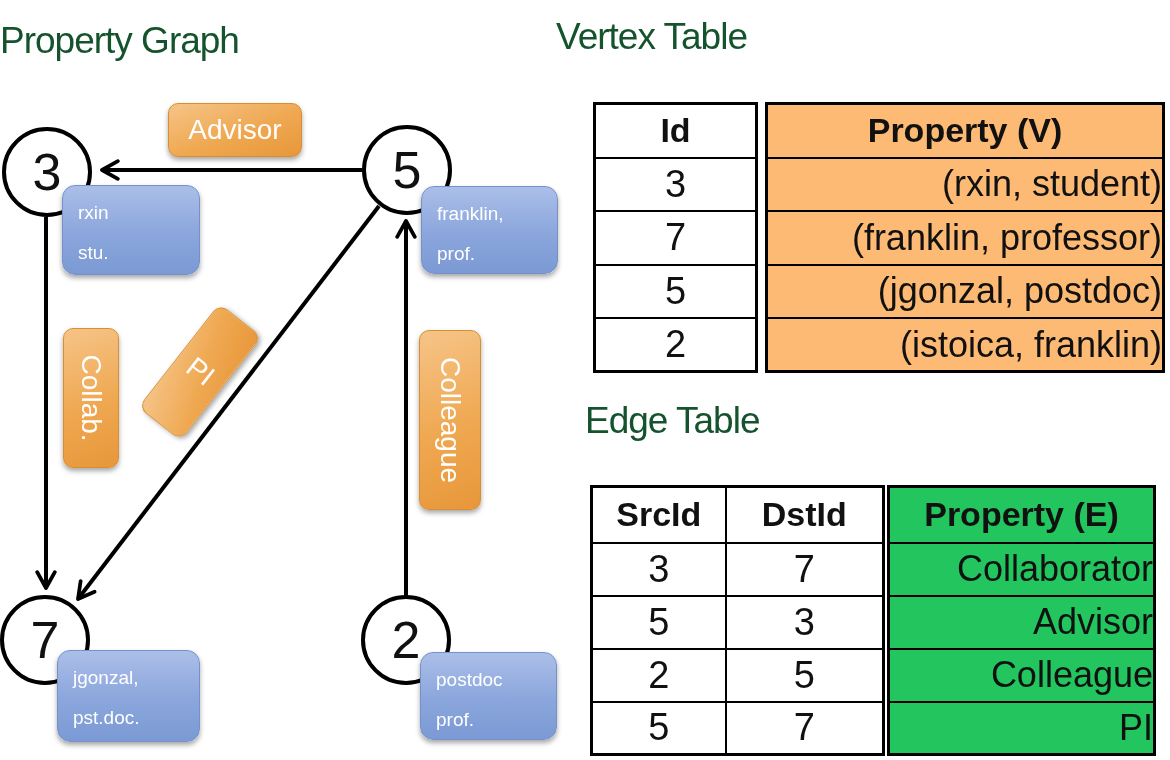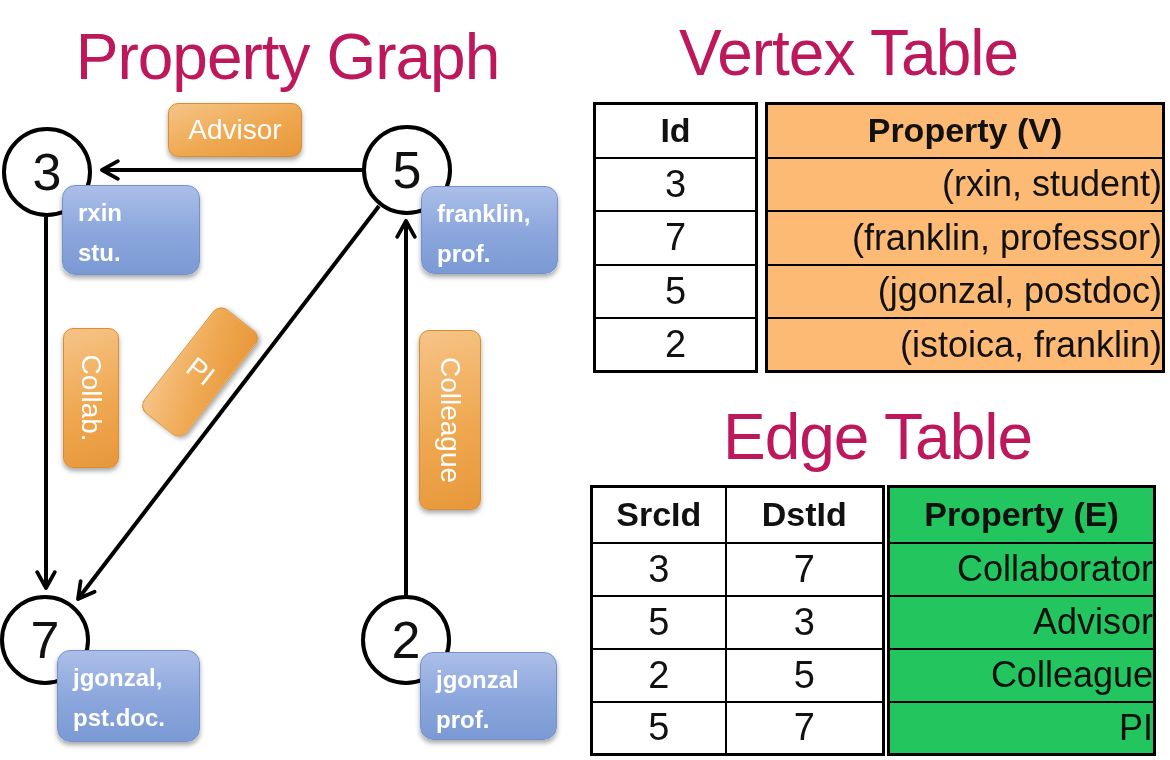"Property Graph" .big-title { color: #be185d -> #14532d; font-size: 64px -> 37px; text-align: center -> left }
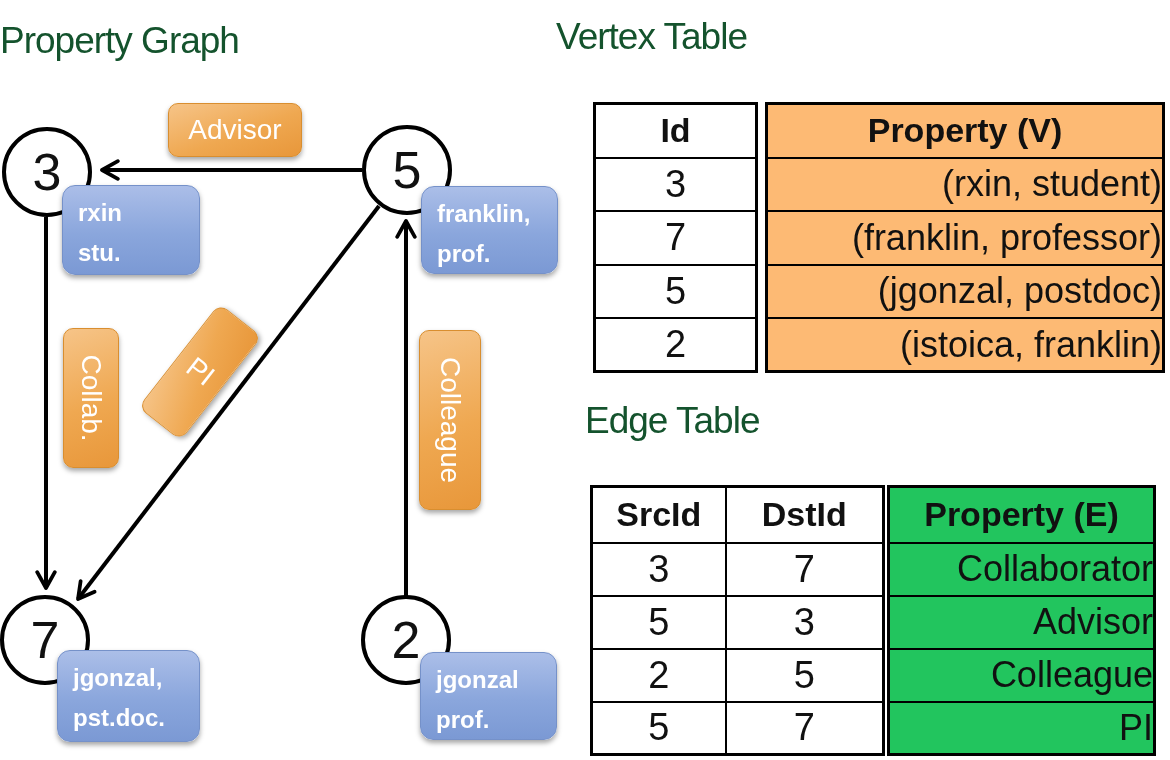"rxin" .vprop { font-size: 24px -> 19px; font-weight: bold -> none }
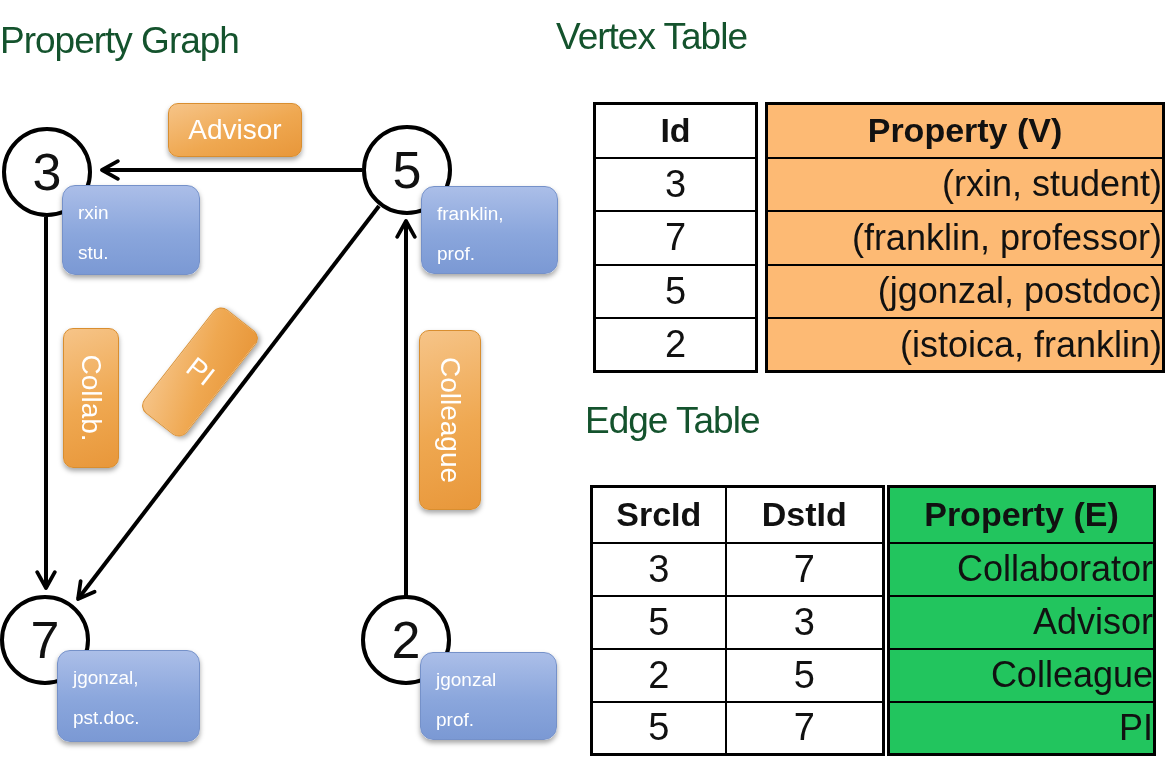"jgonzal" div { text: jgonzal -> postdoc }
